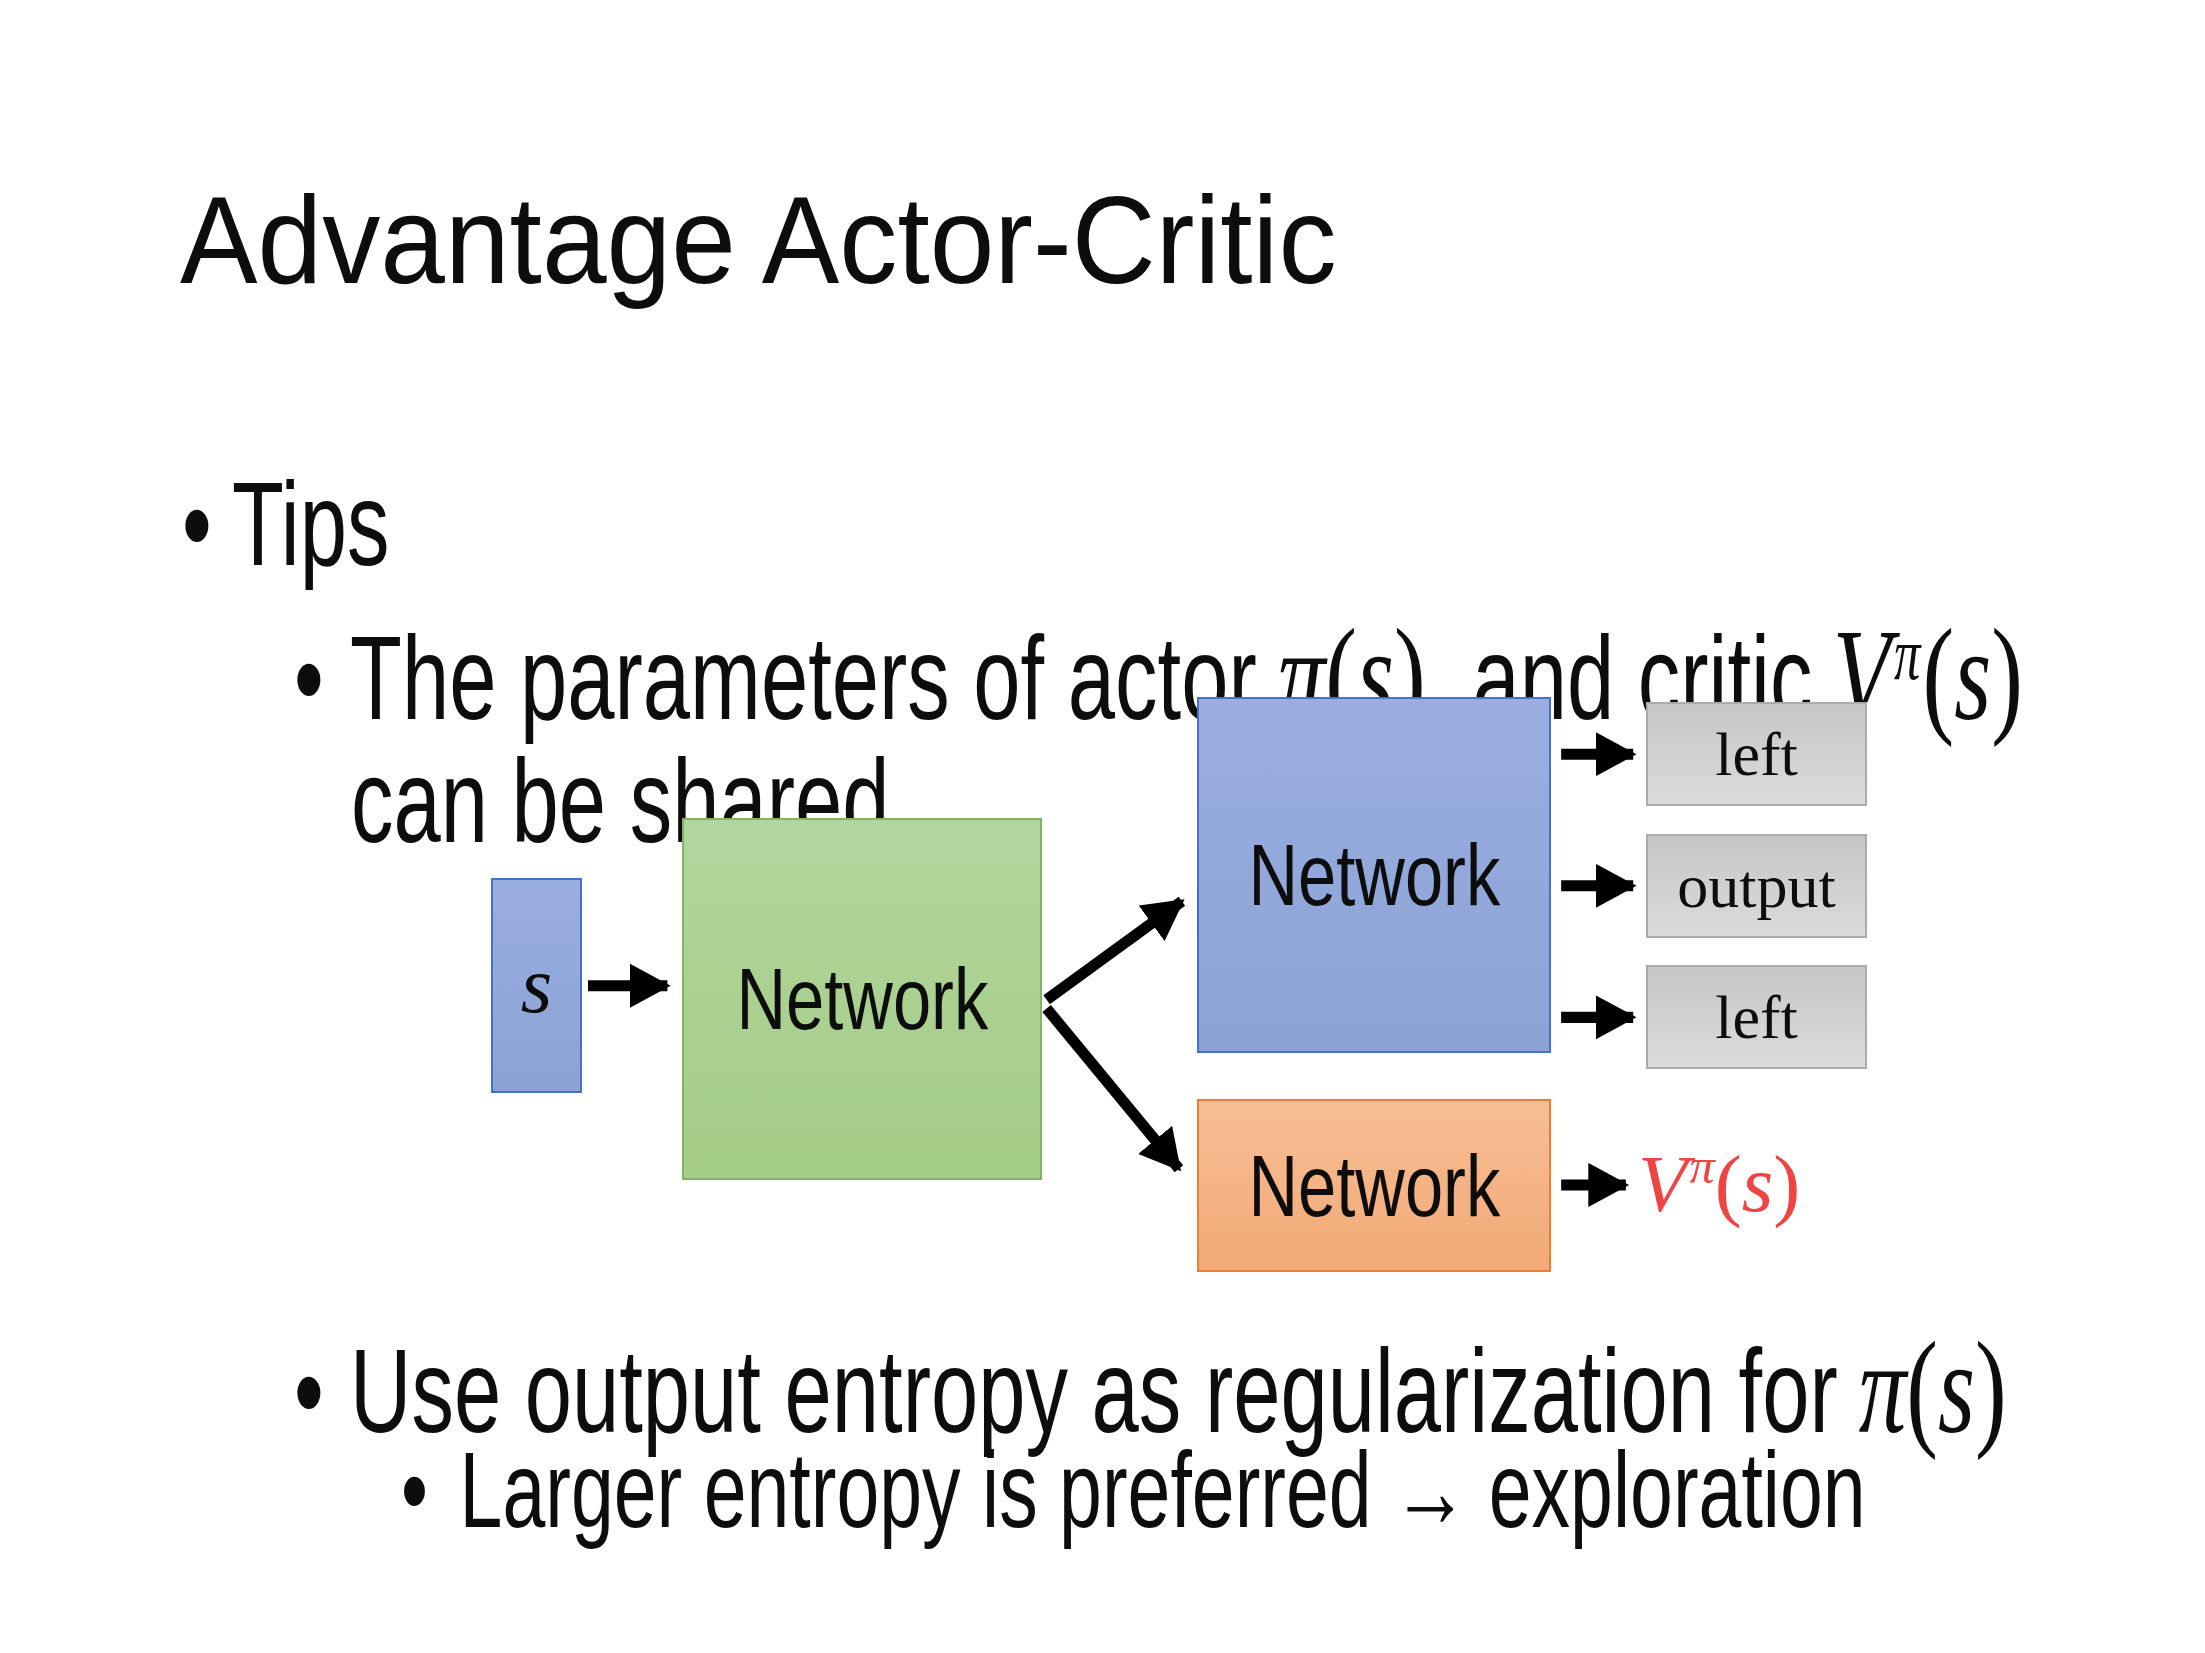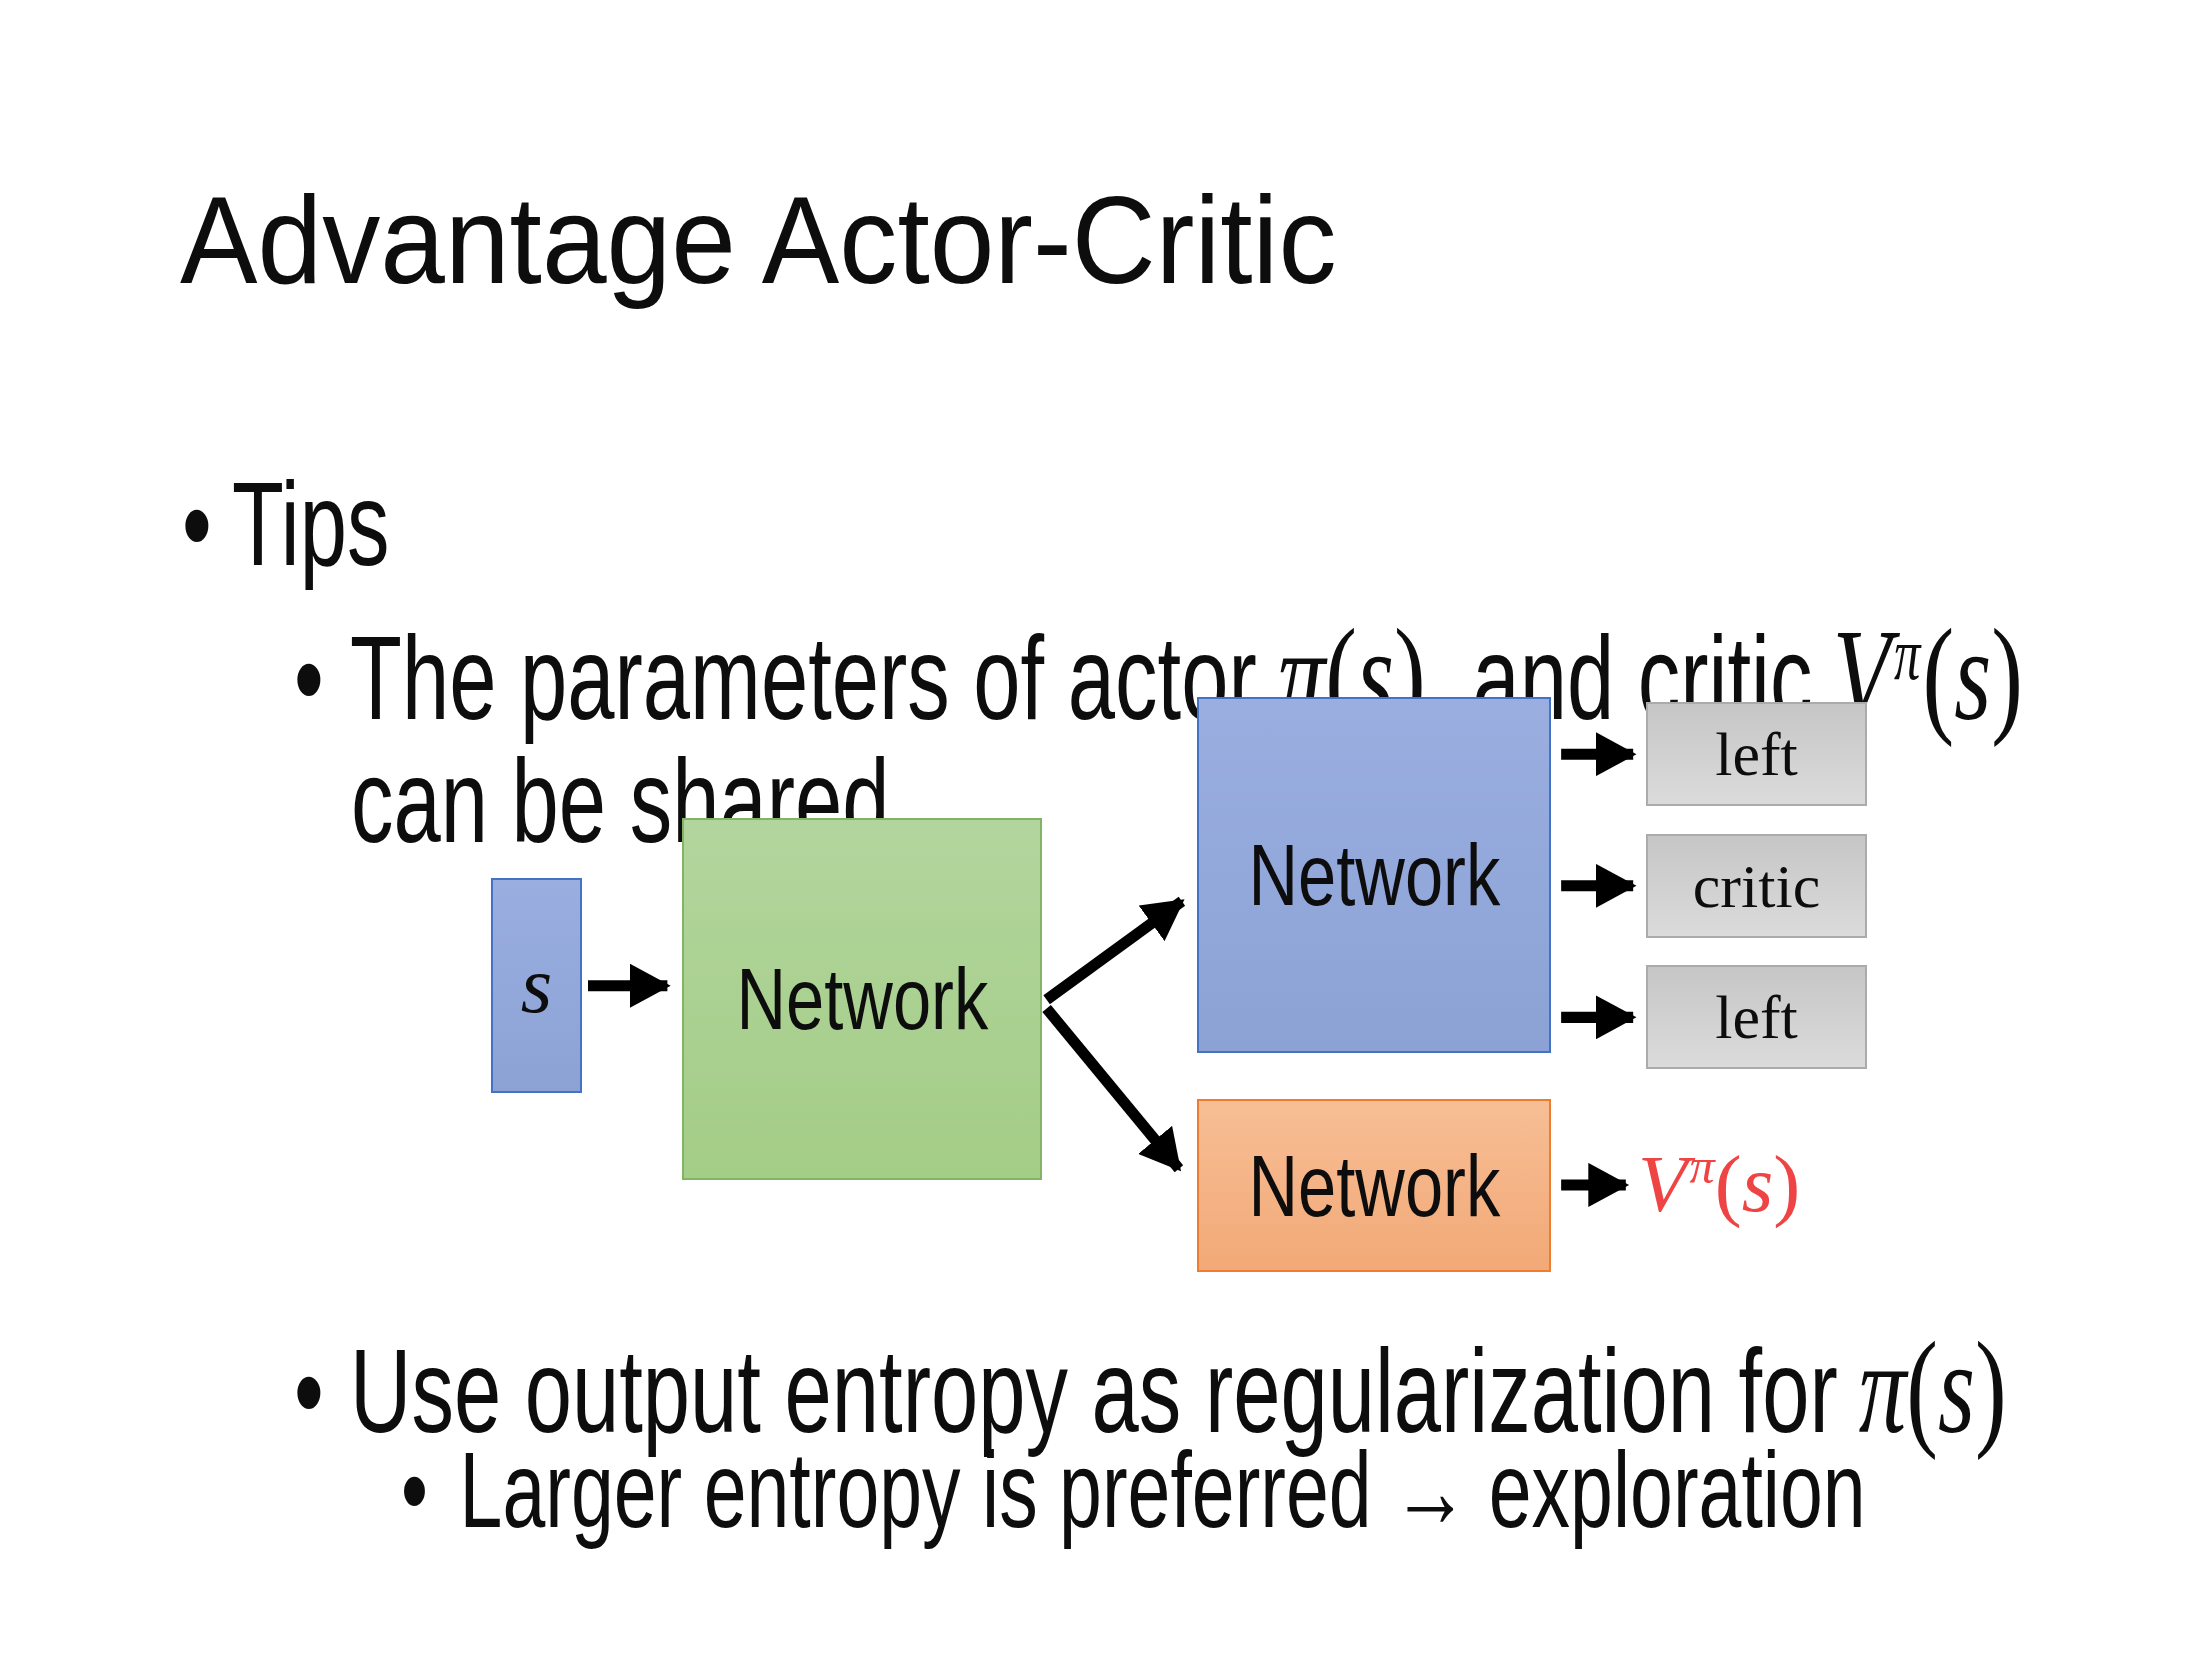"critic" span.action-label { text: critic -> output }
